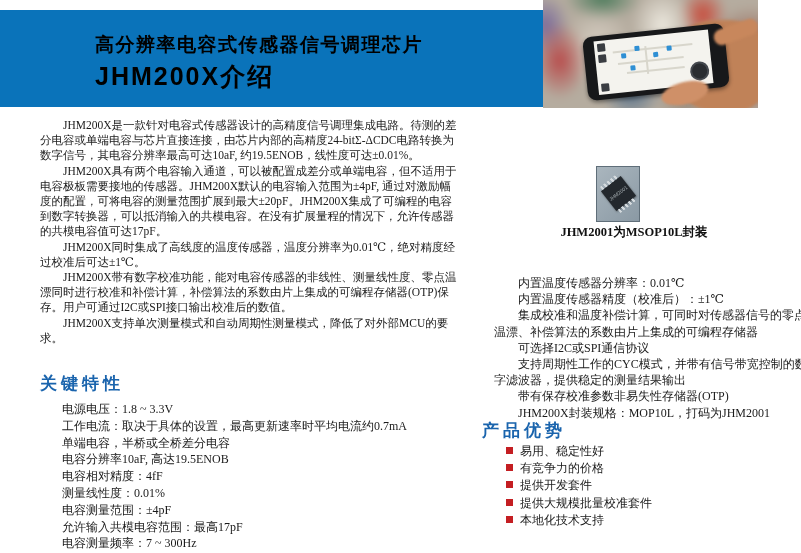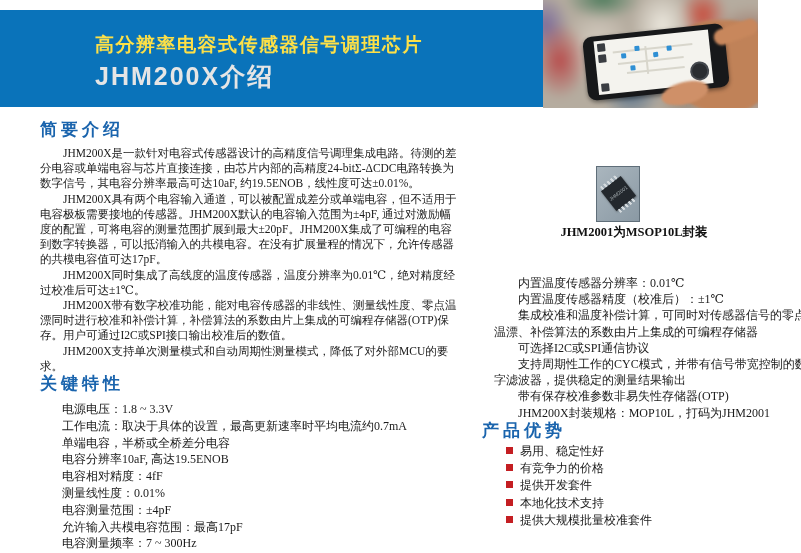"高分辨率电容式传感器信号调理芯片" .banner .sub { color: #fde047 -> #000000 }
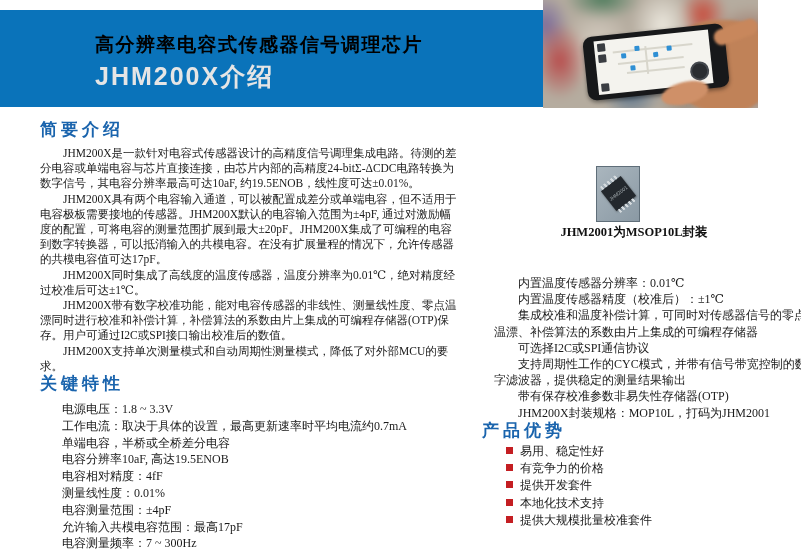"JHM200X介绍" .banner .ttl { color: #e5e5e5 -> #000000 }
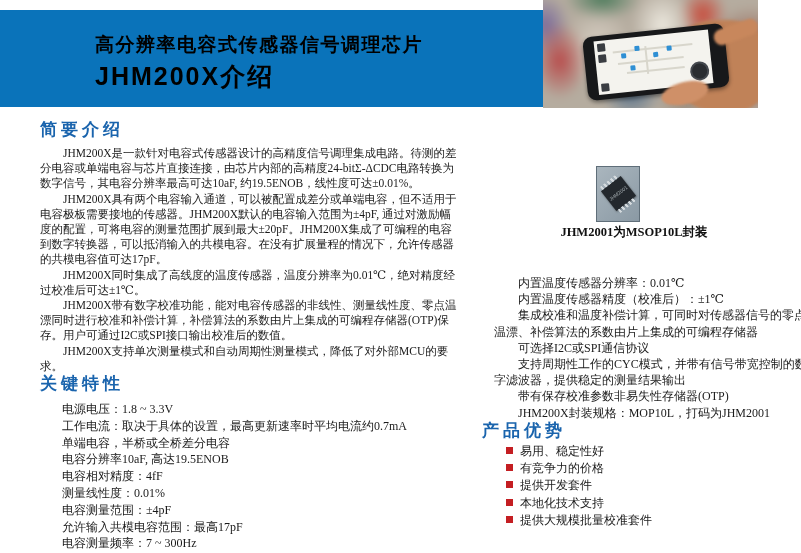"简要介绍" h2.sec-h { html: <h2>简要介绍</h2> -> none }
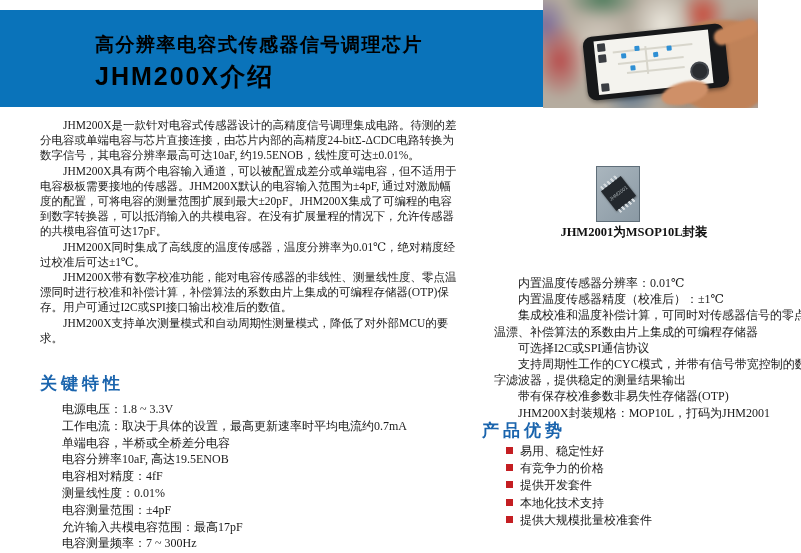"本地化技术支持" div.adv-item { order: before "提供大规模批量校准套件" -> after "提供大规模批量校准套件" }
